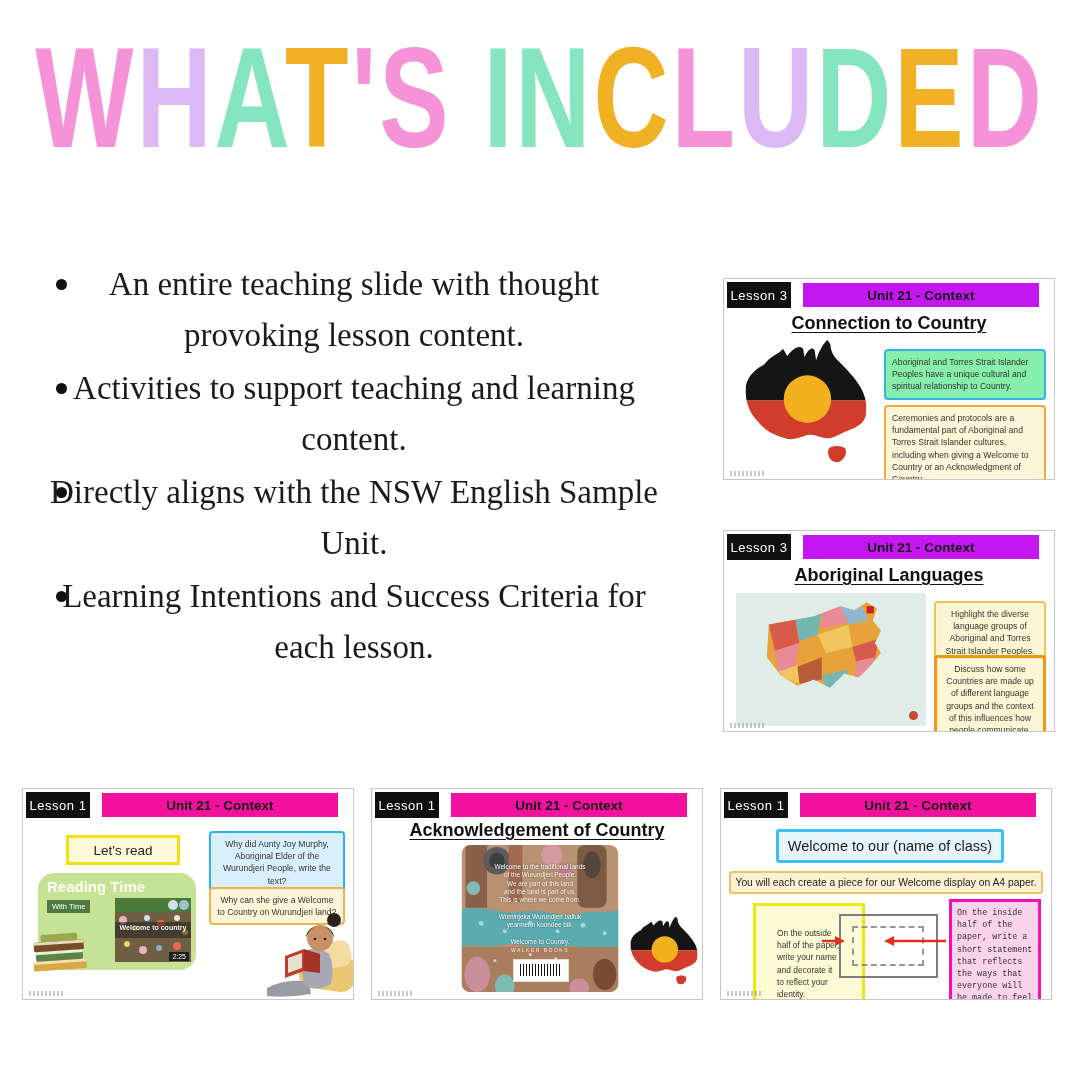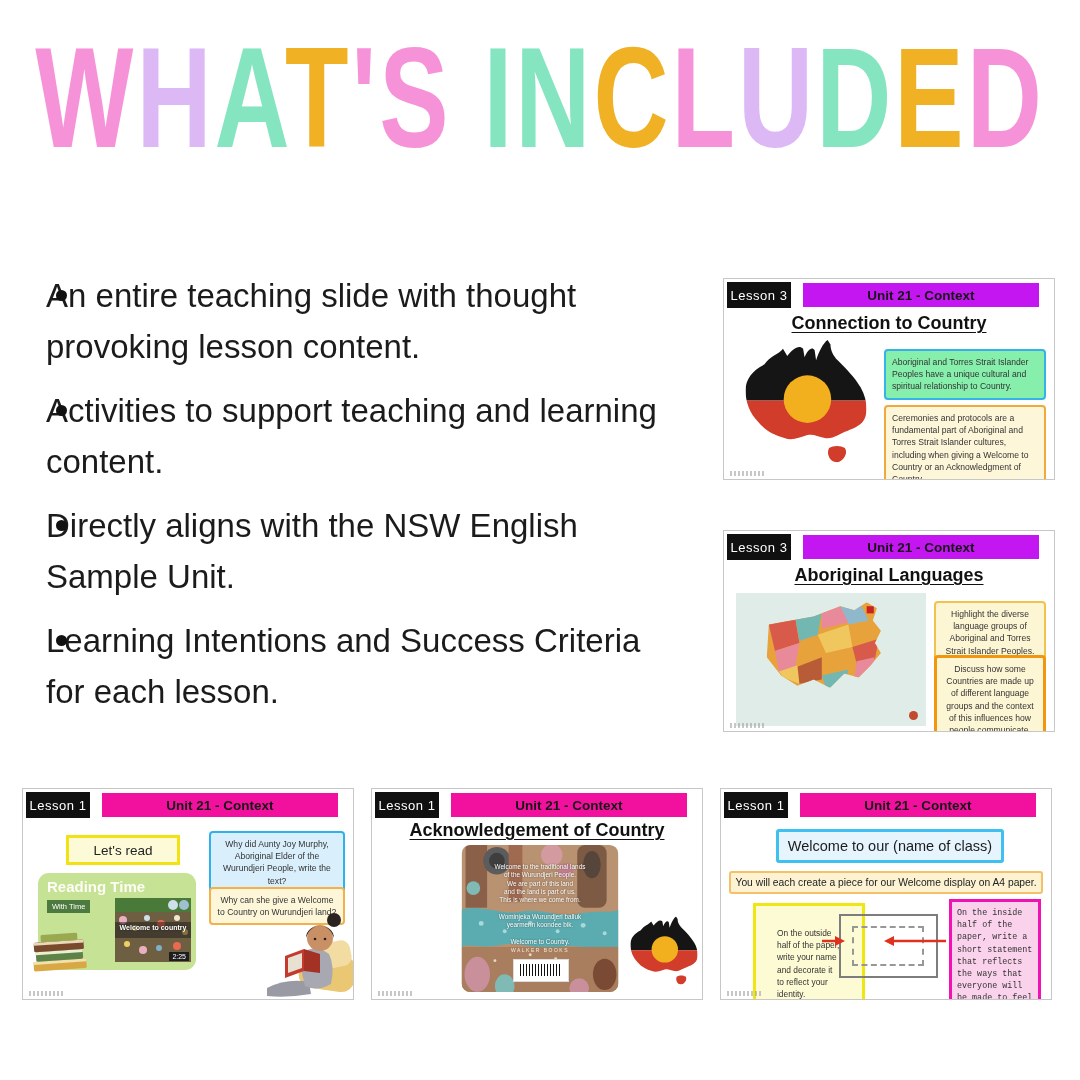"An entire teaching slide with" .bullets li { font-family: none -> Liberation Serif, serif; margin: 12px 0 -> 1px 0; text-align: none -> center }
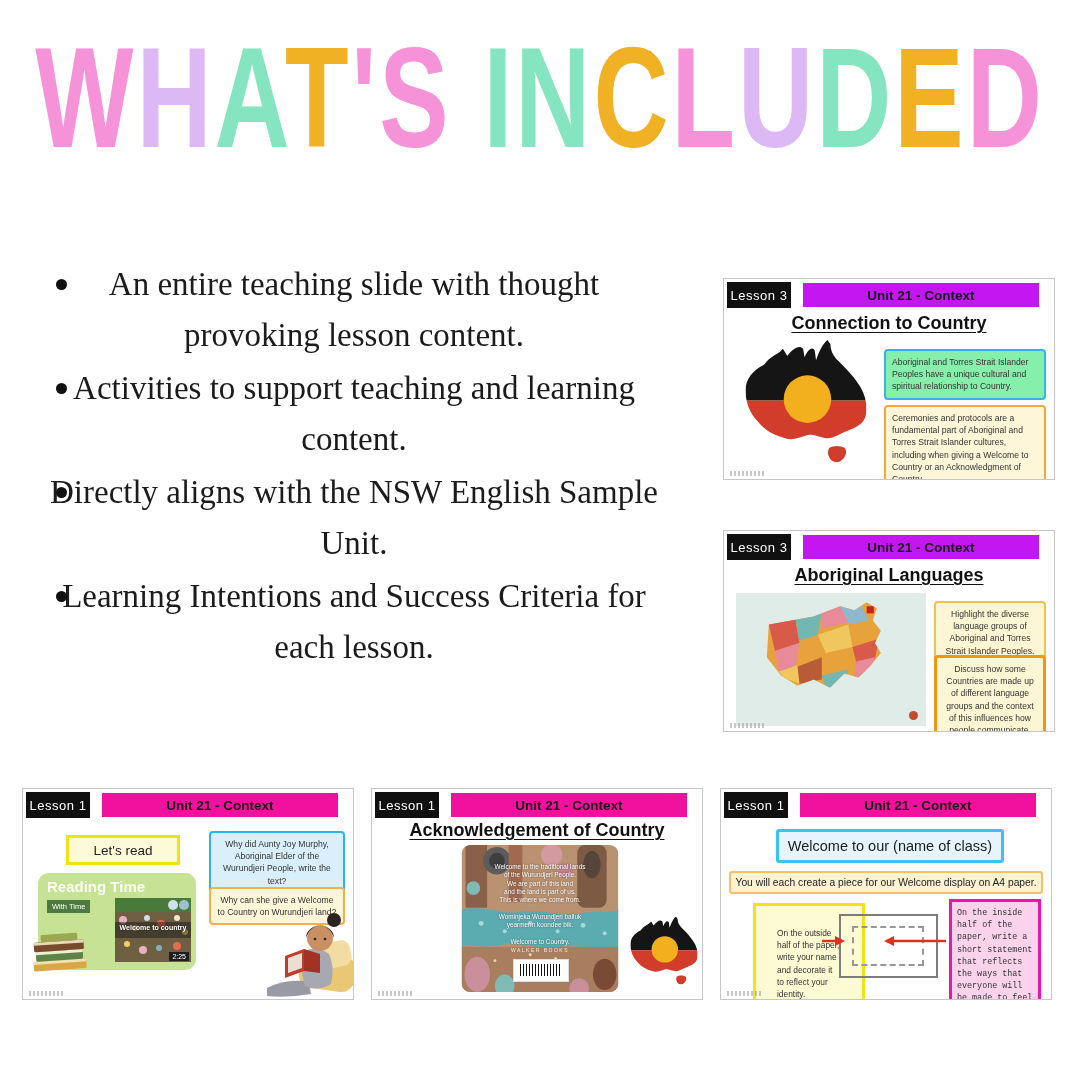"Reading Time" .green-panel { border-radius: 11px -> 16px }
